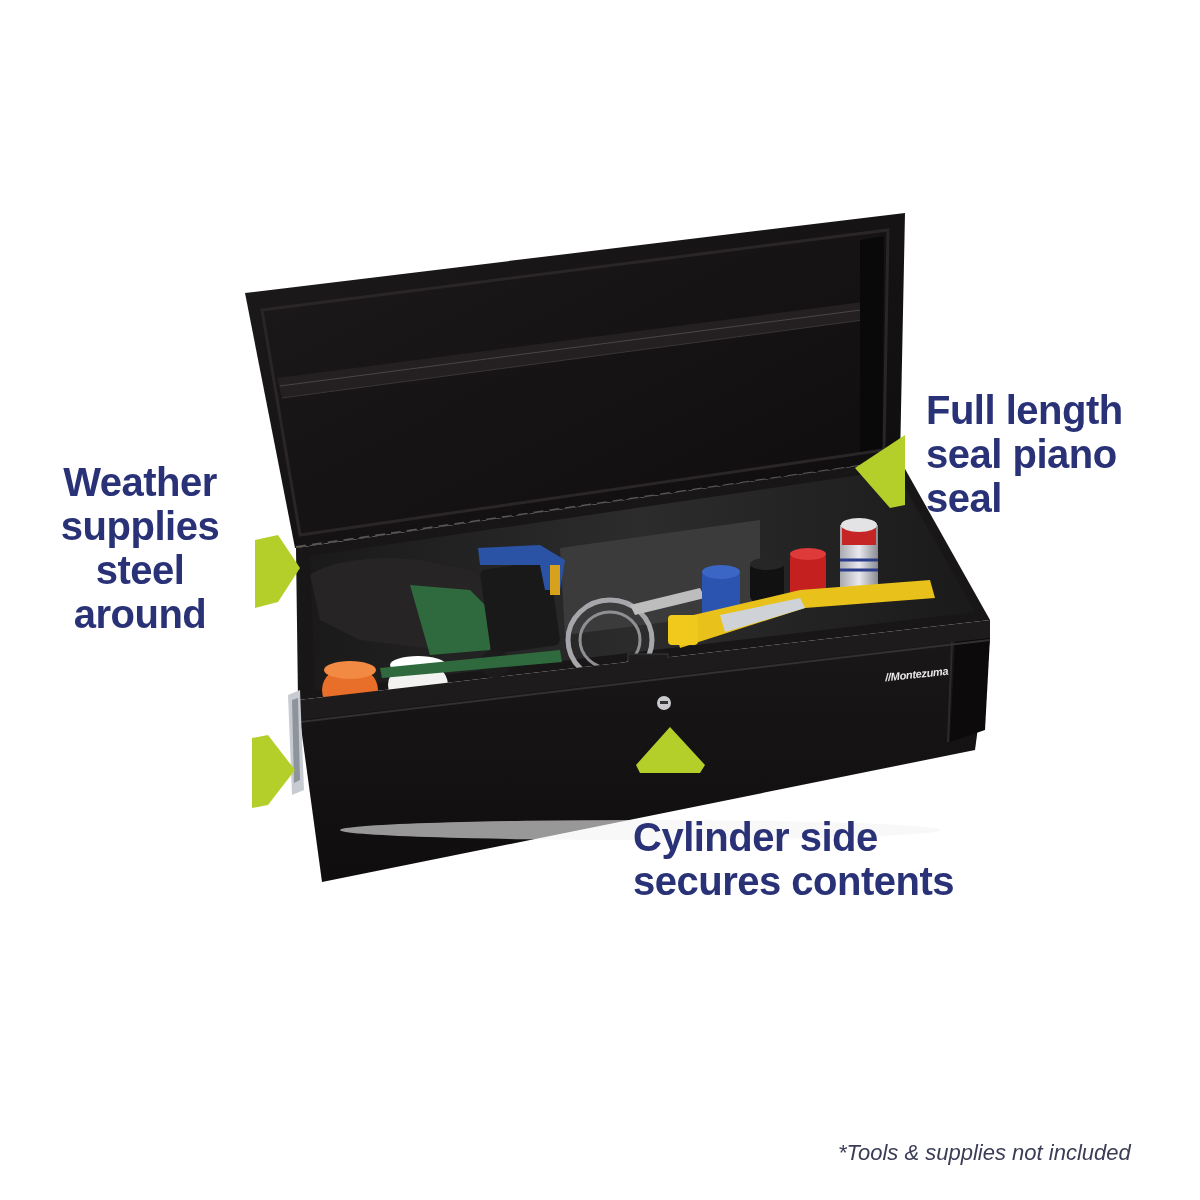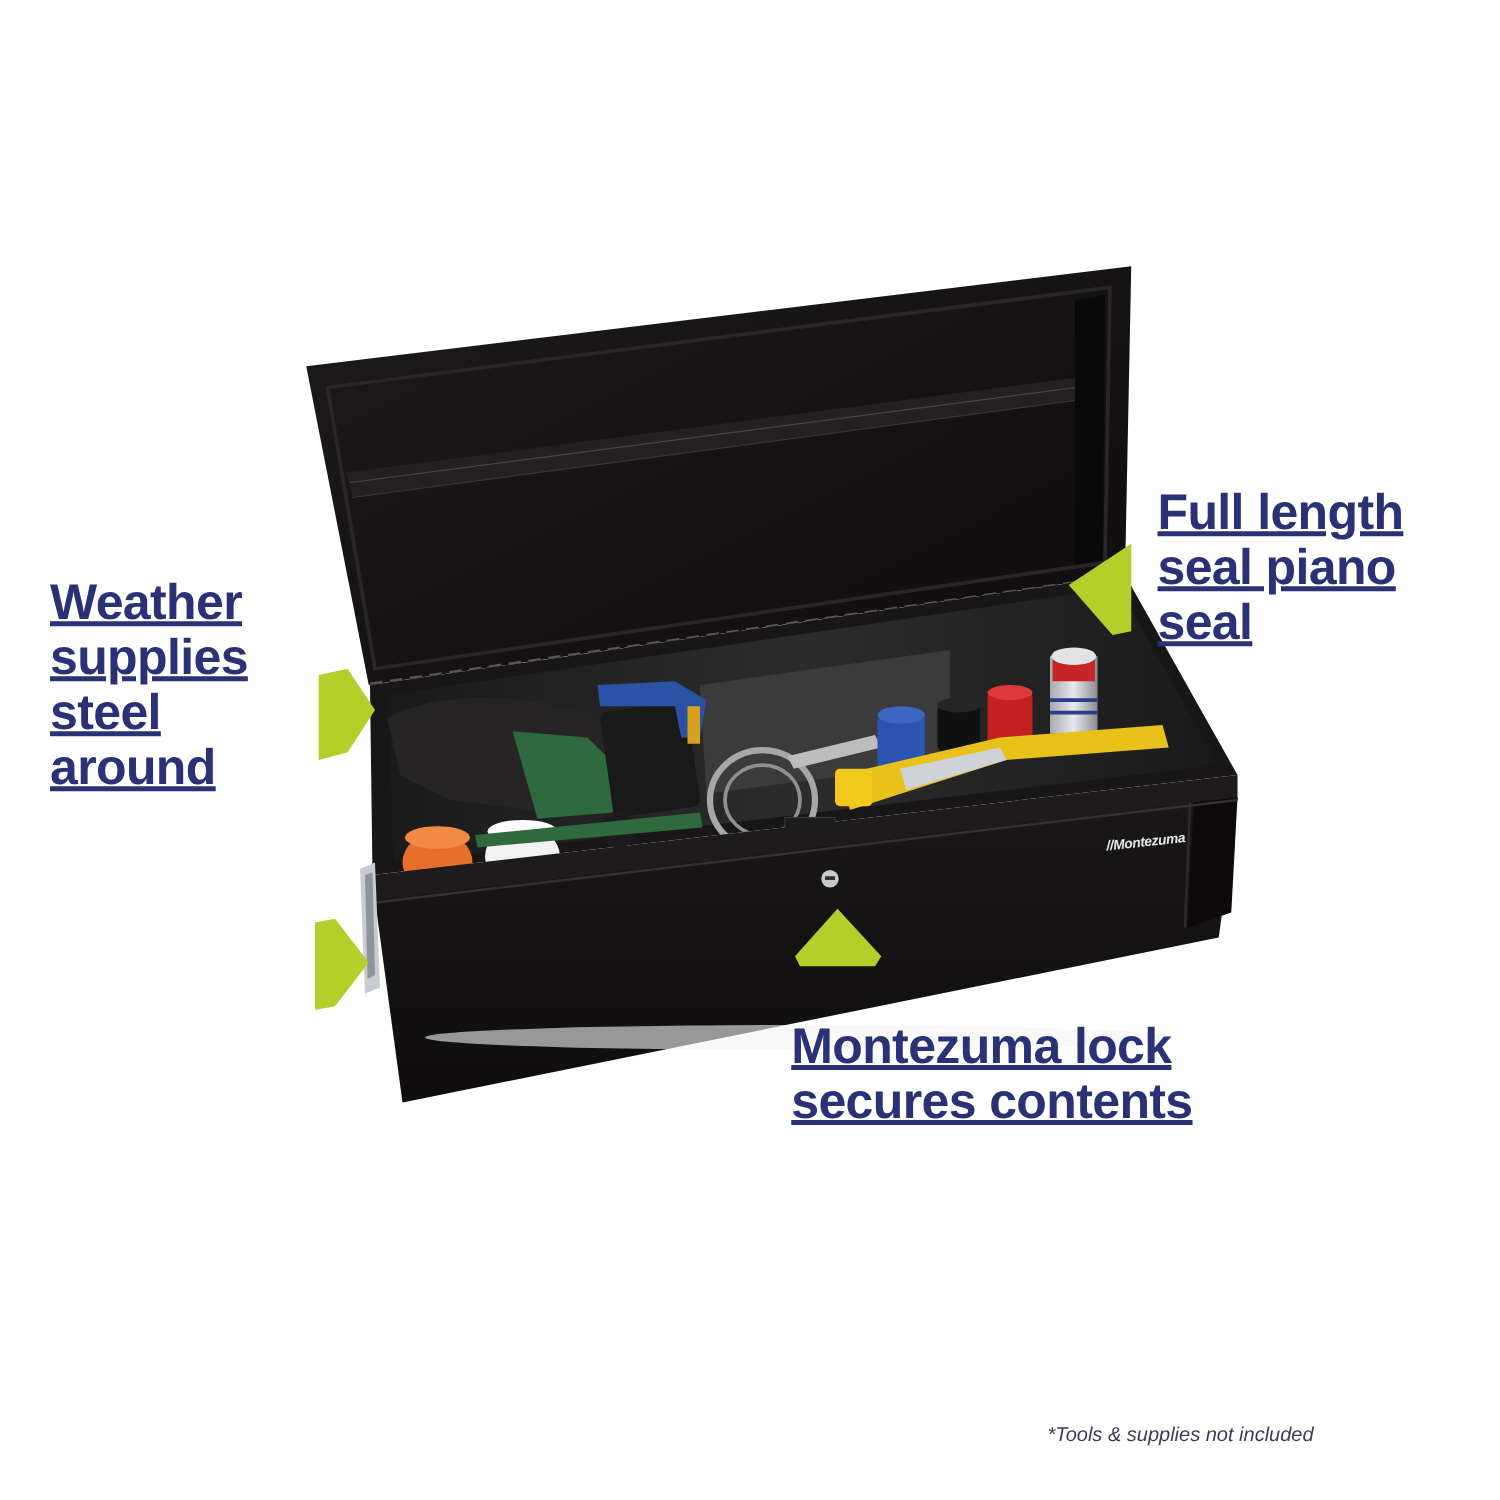"Full length" .callout .line { text-decoration: underline -> none }
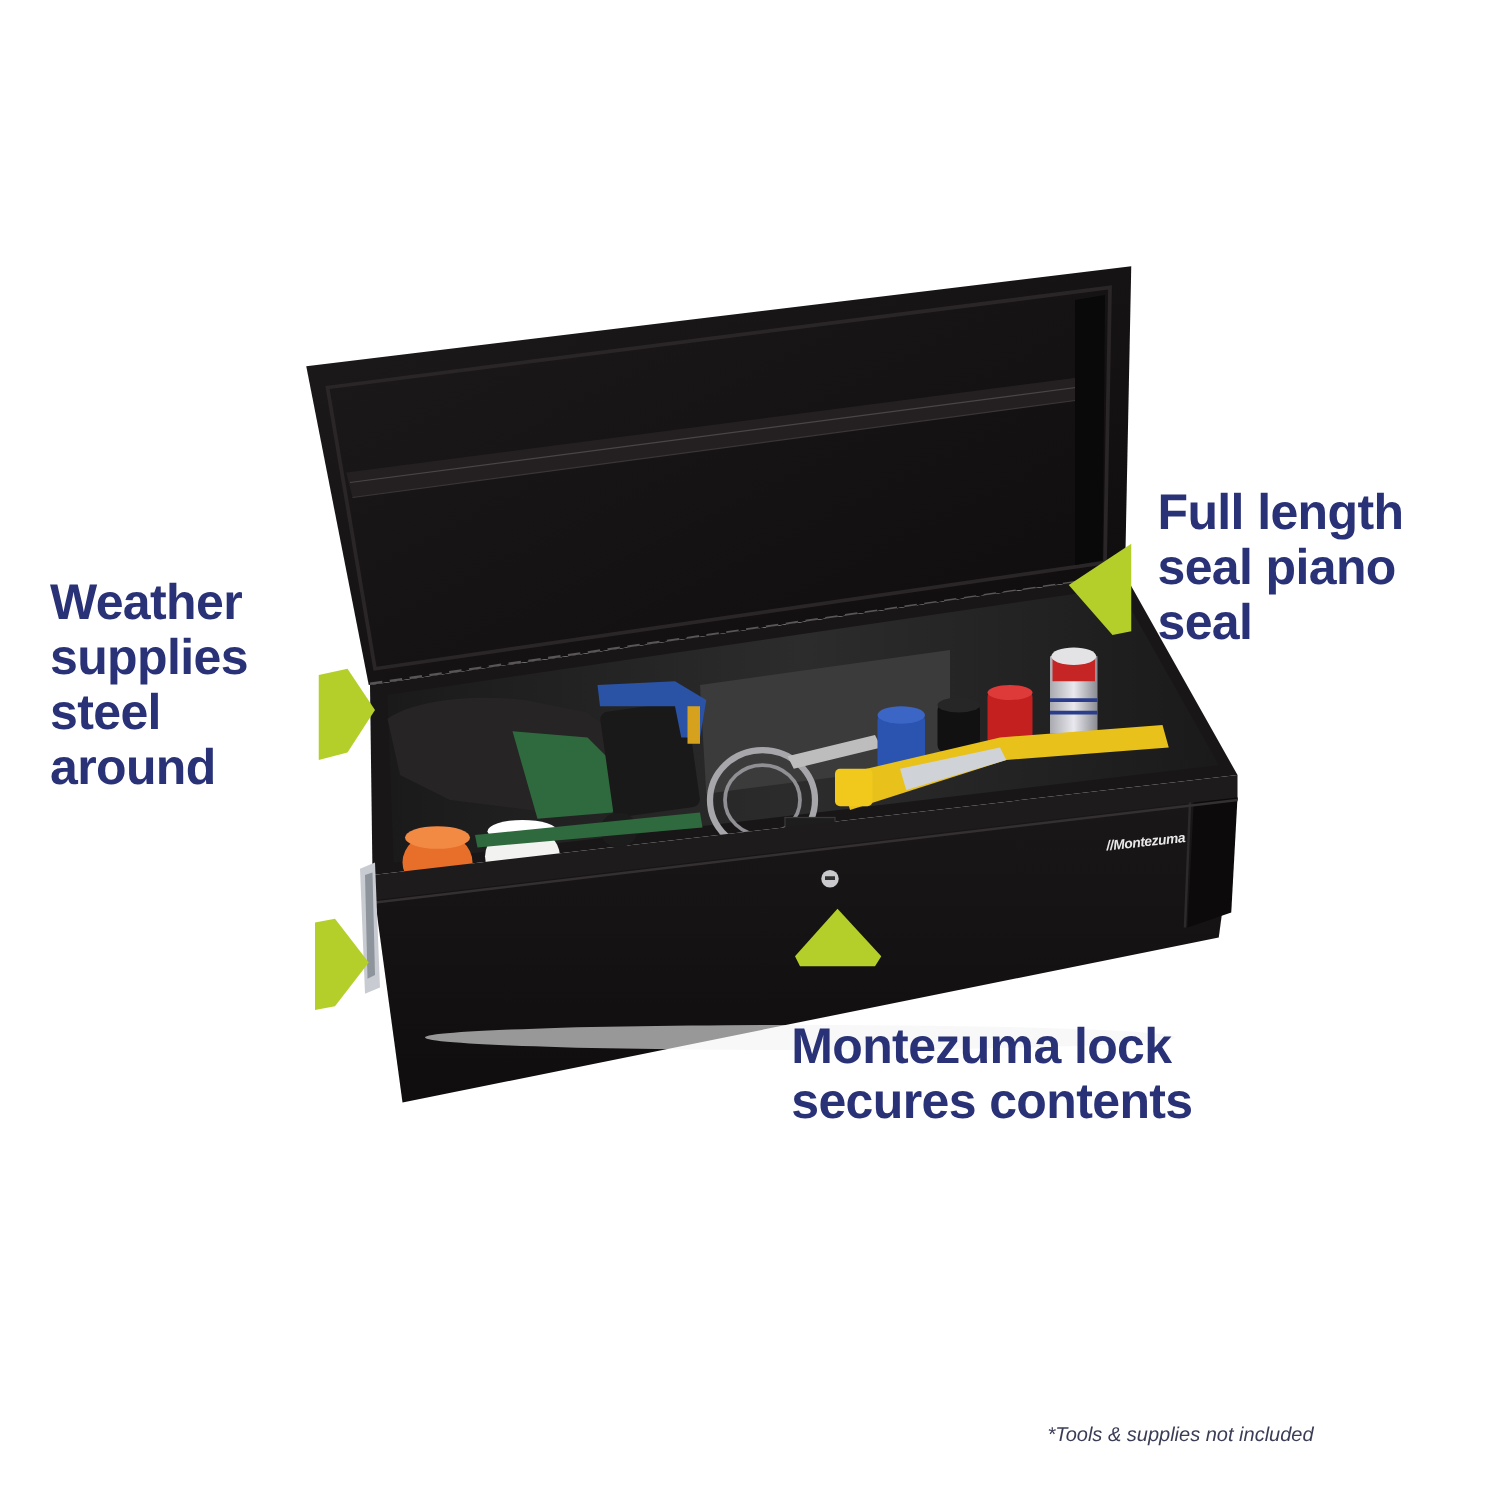"Weather" .callout.right { text-align: left -> center }
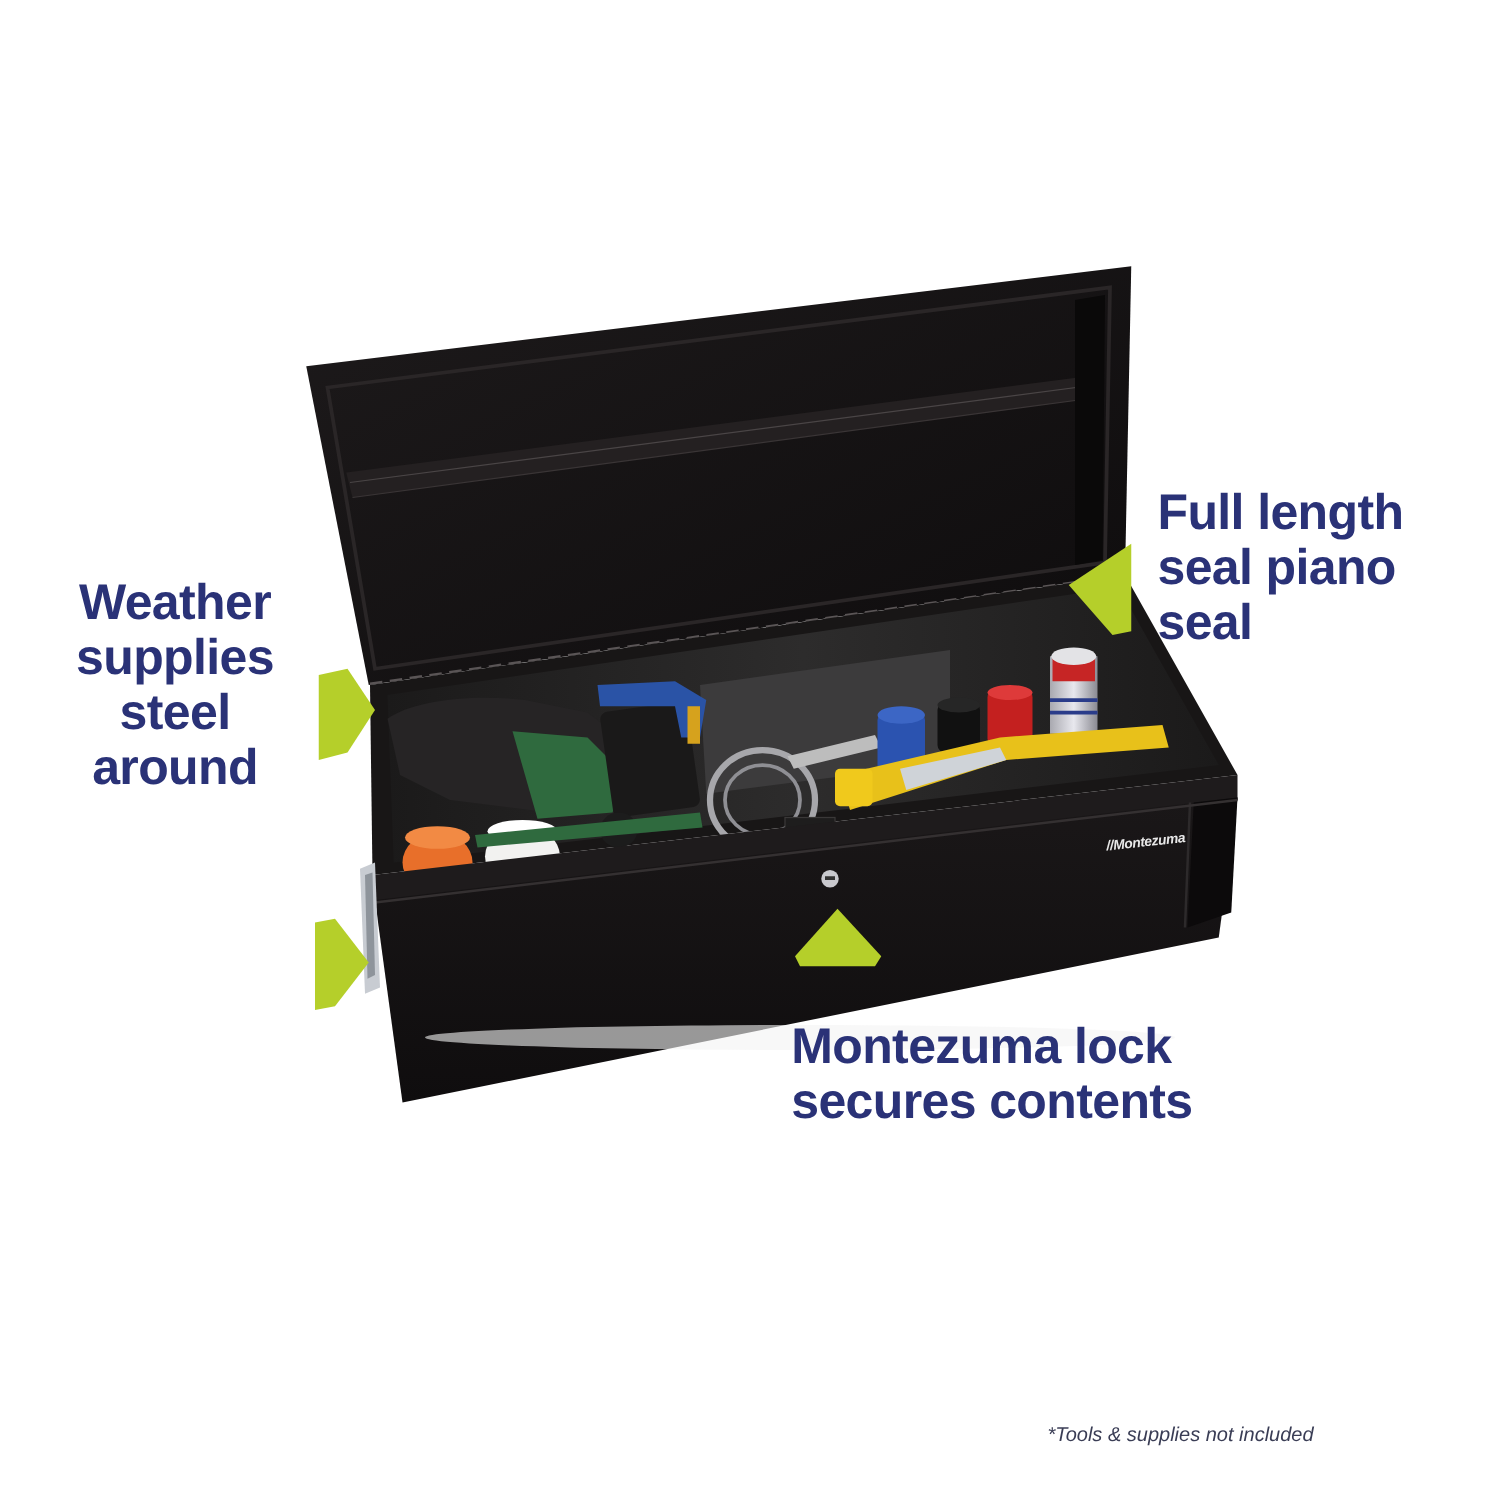"Montezuma lock" span.line { text: Montezuma lock -> Cylinder side }
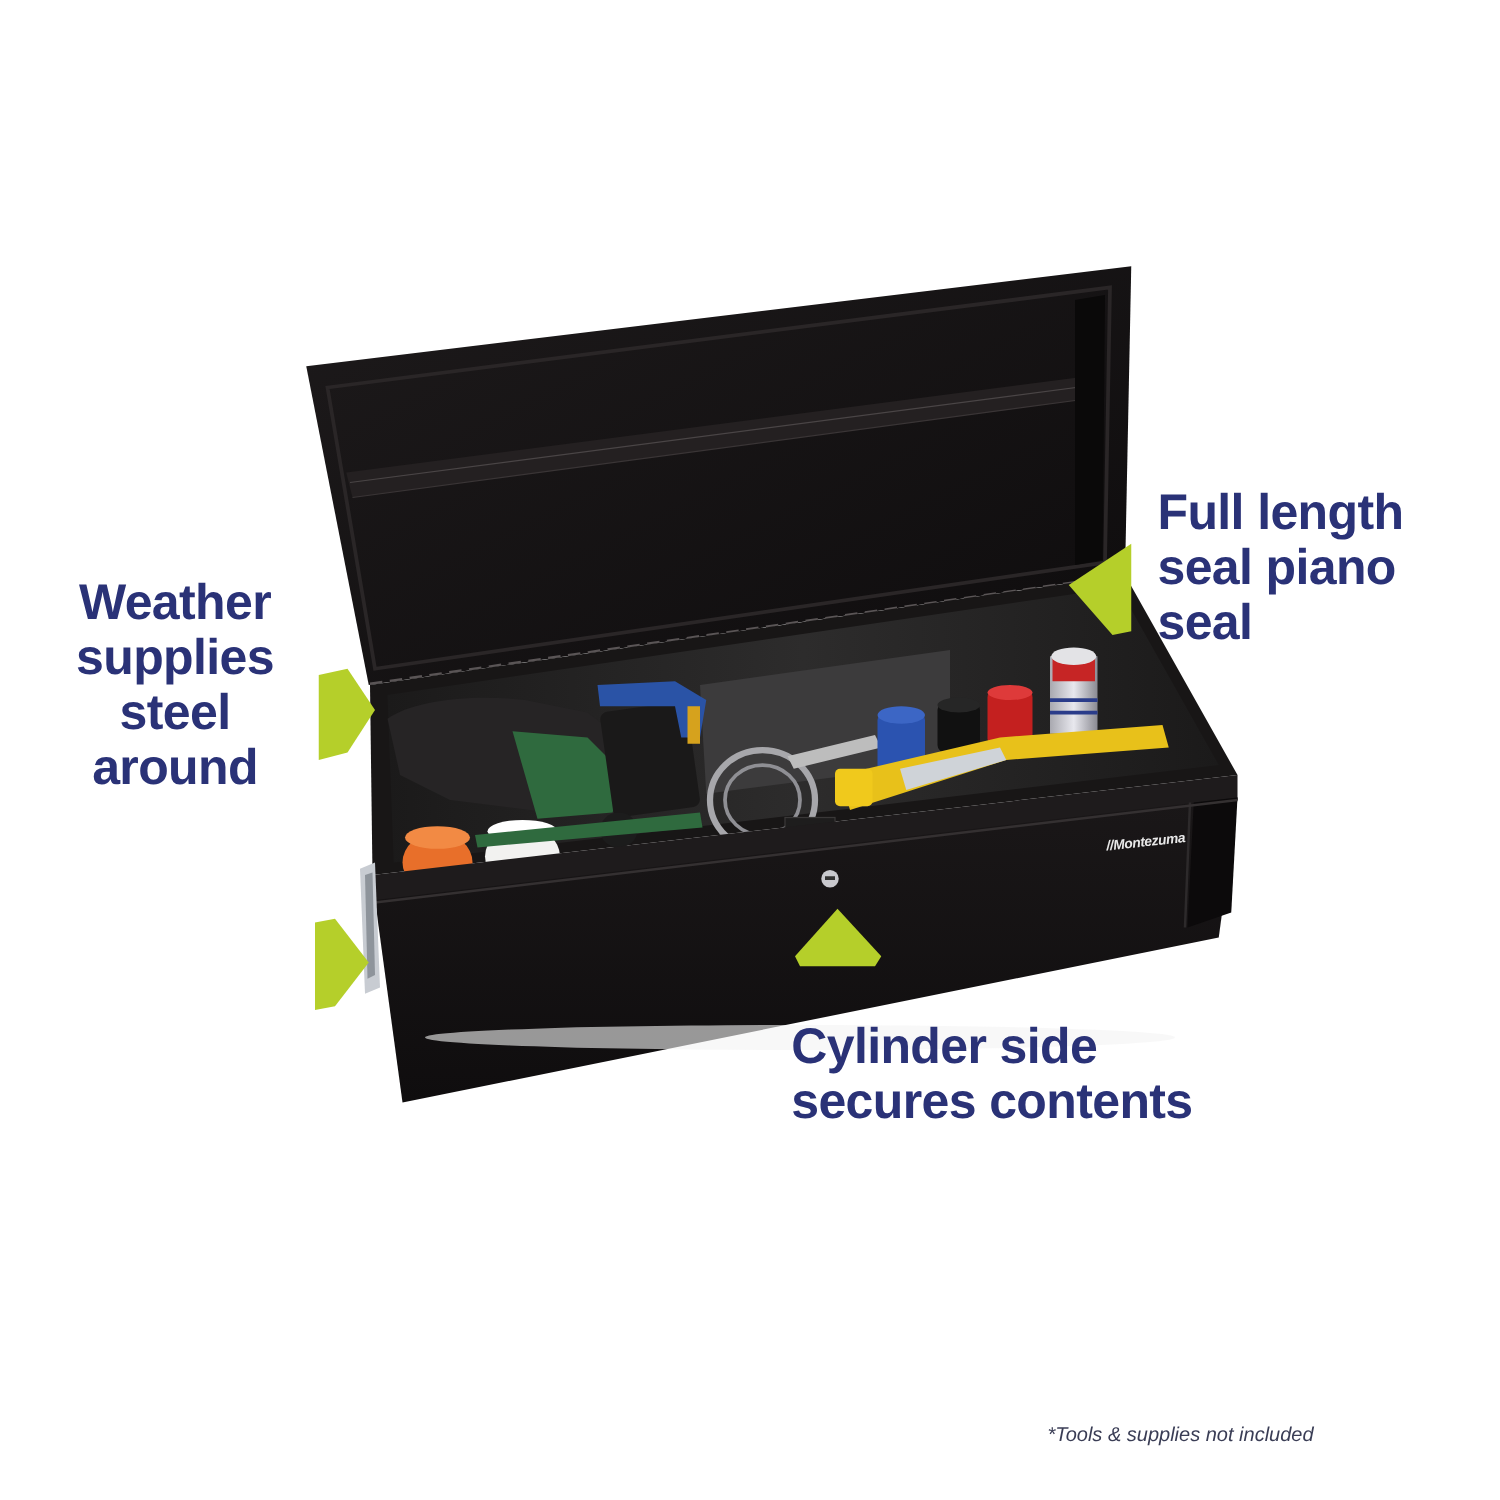"*Tools & supplies not included" .footnote { font-size: 16px -> 22px }
